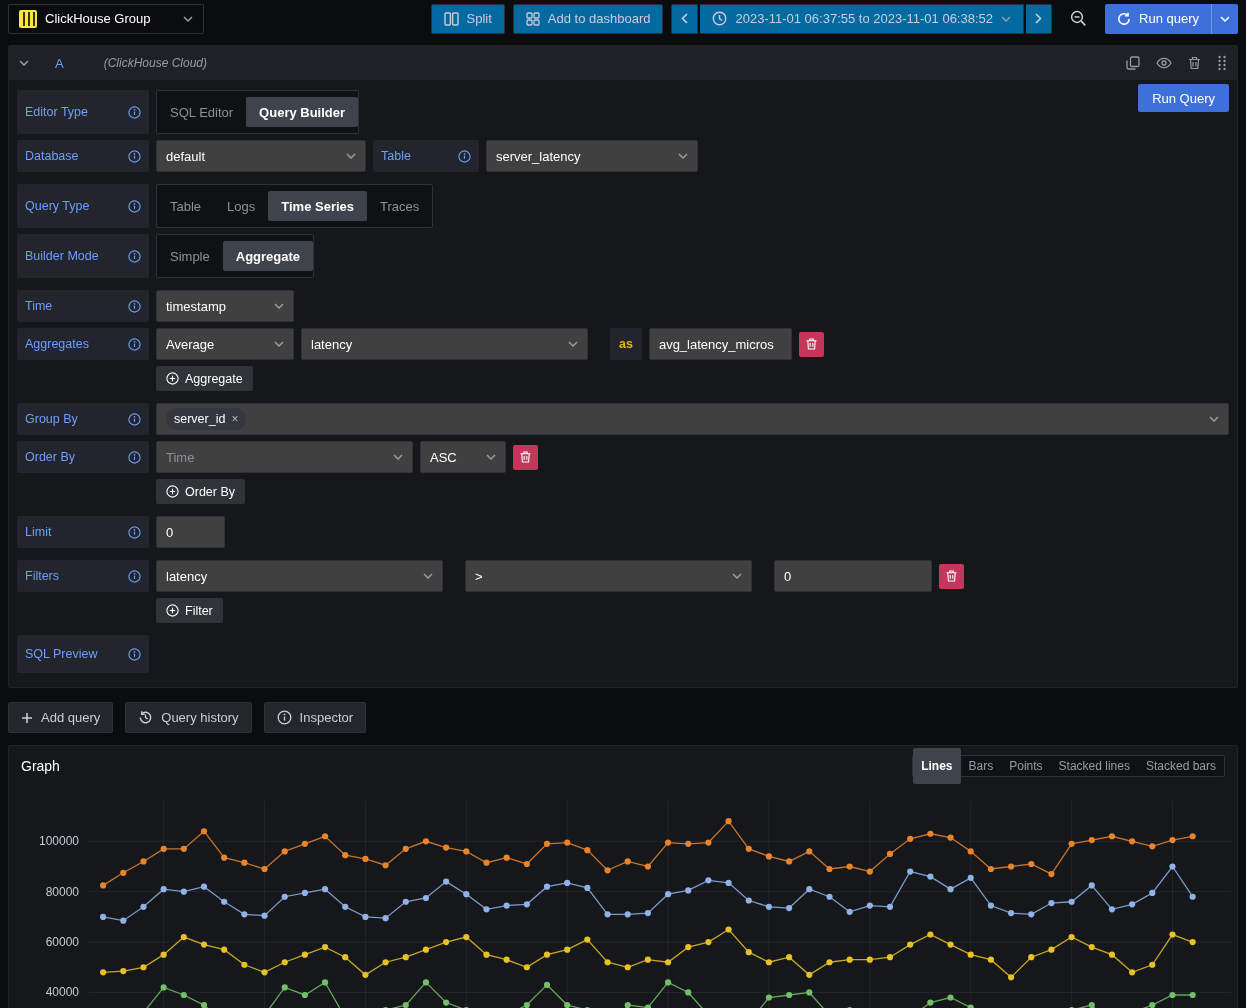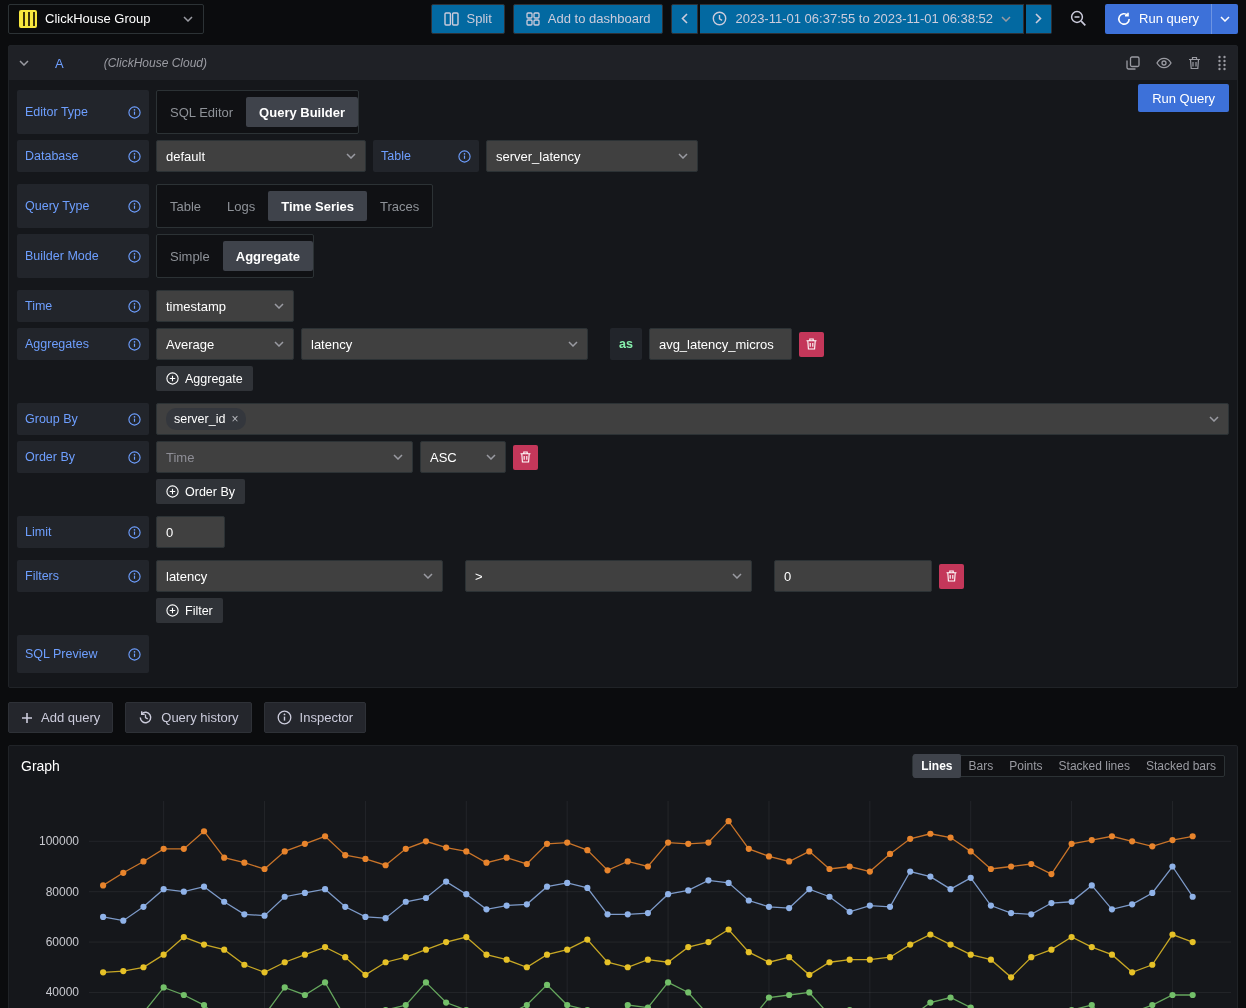"as" .as-chip { color: #86efac -> #eab308 }
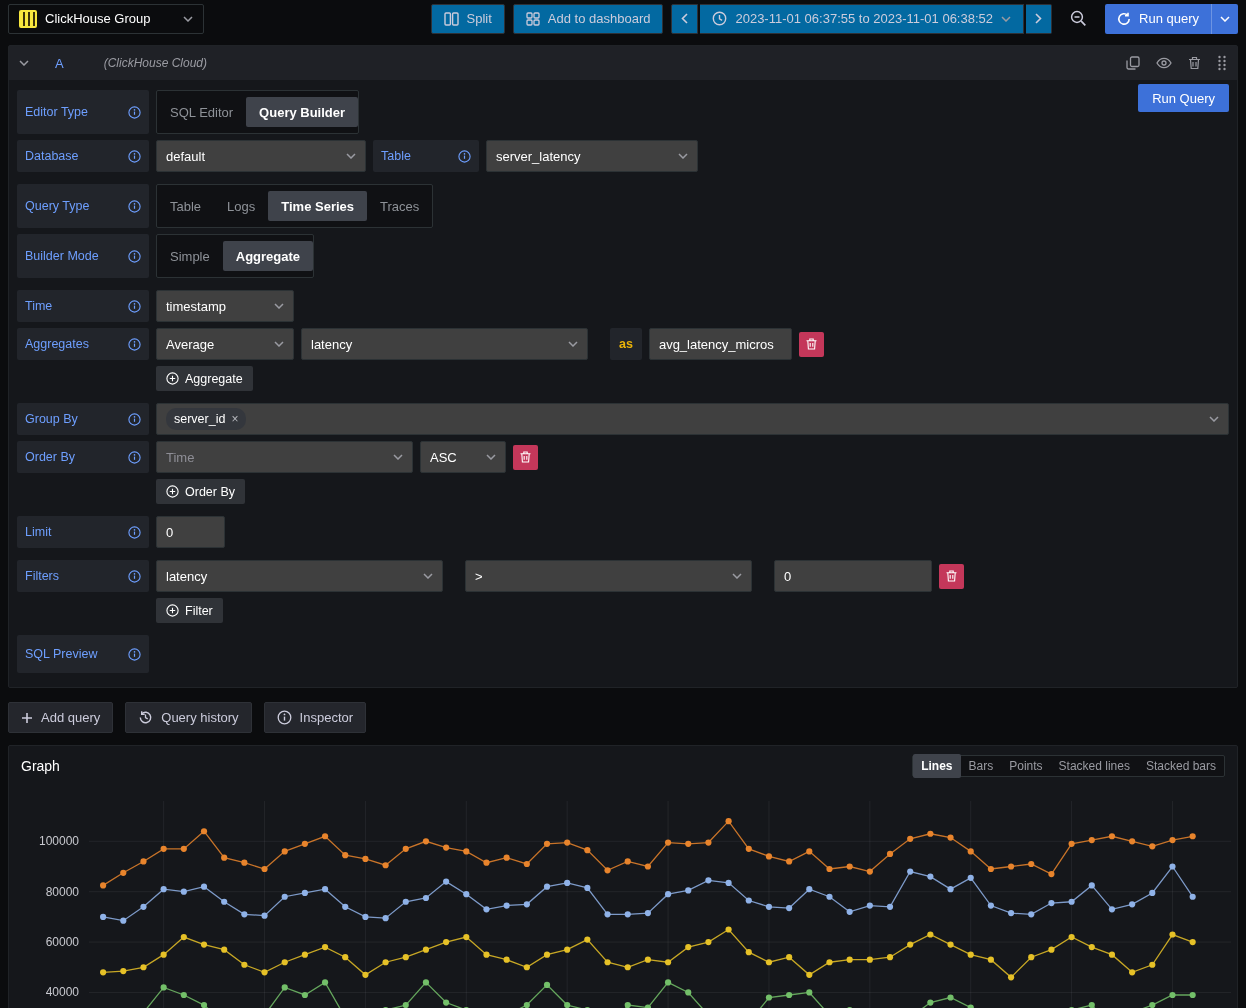"Lines" .mode { height: 24px -> 36px }
